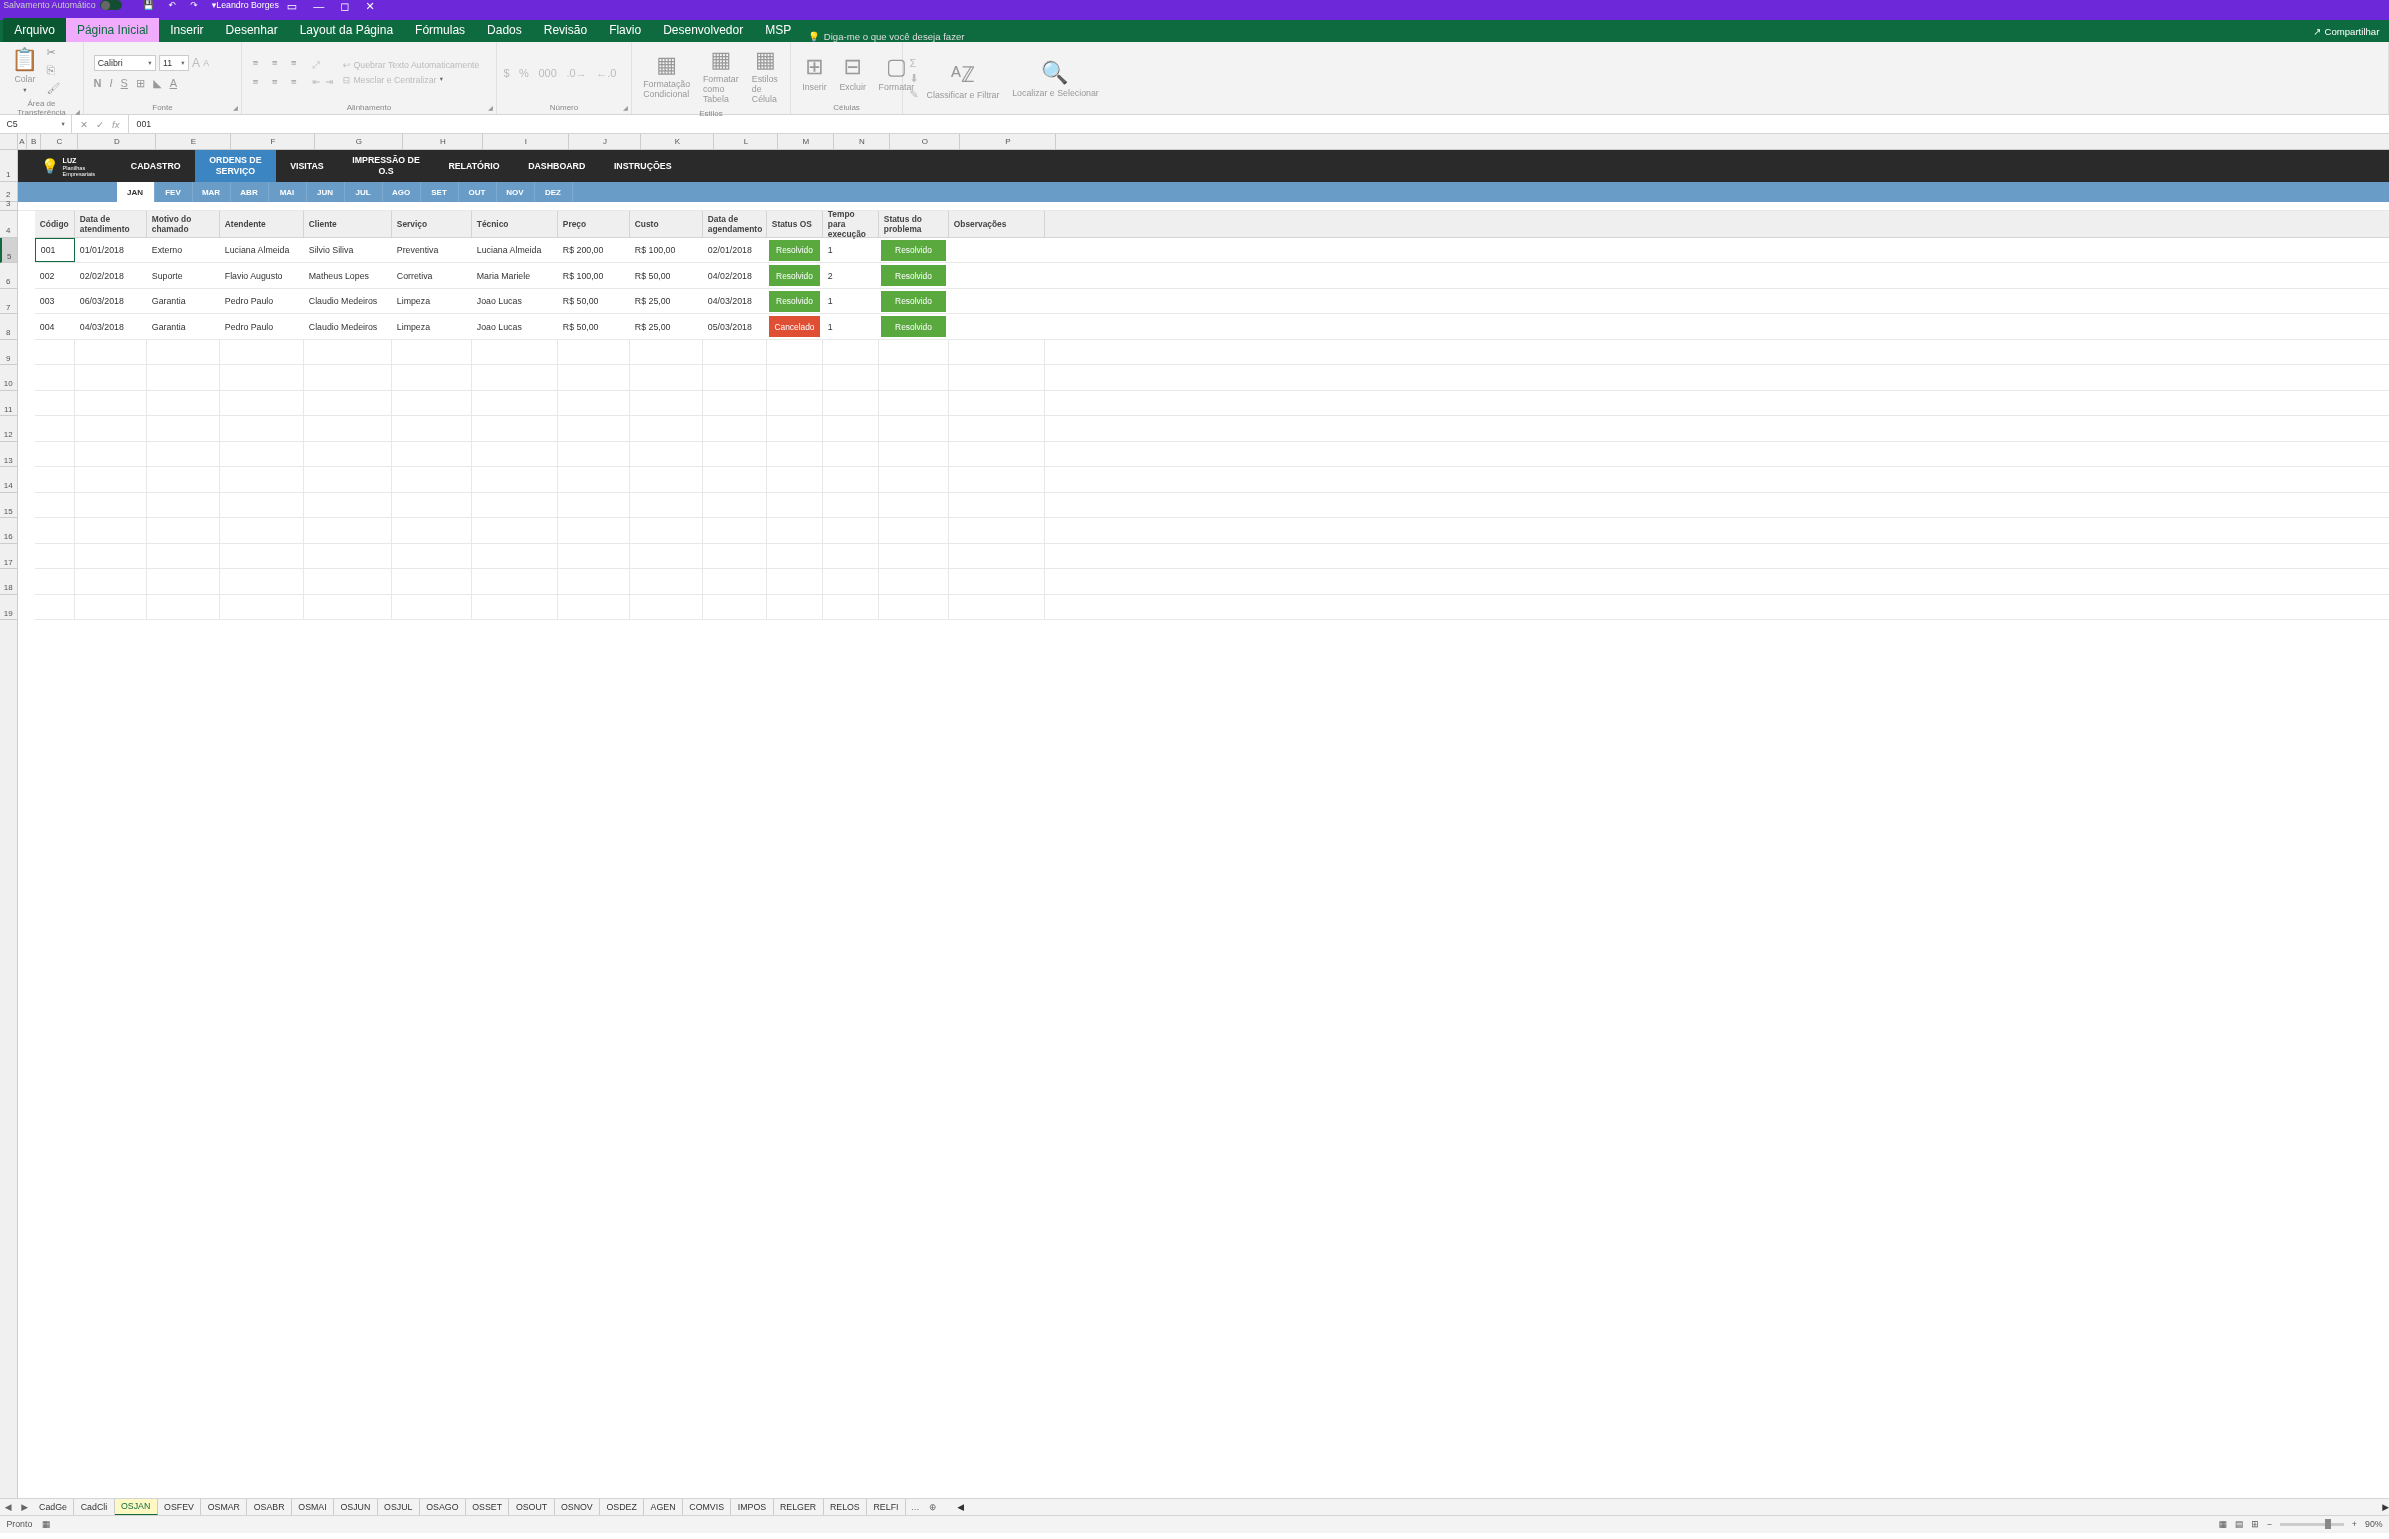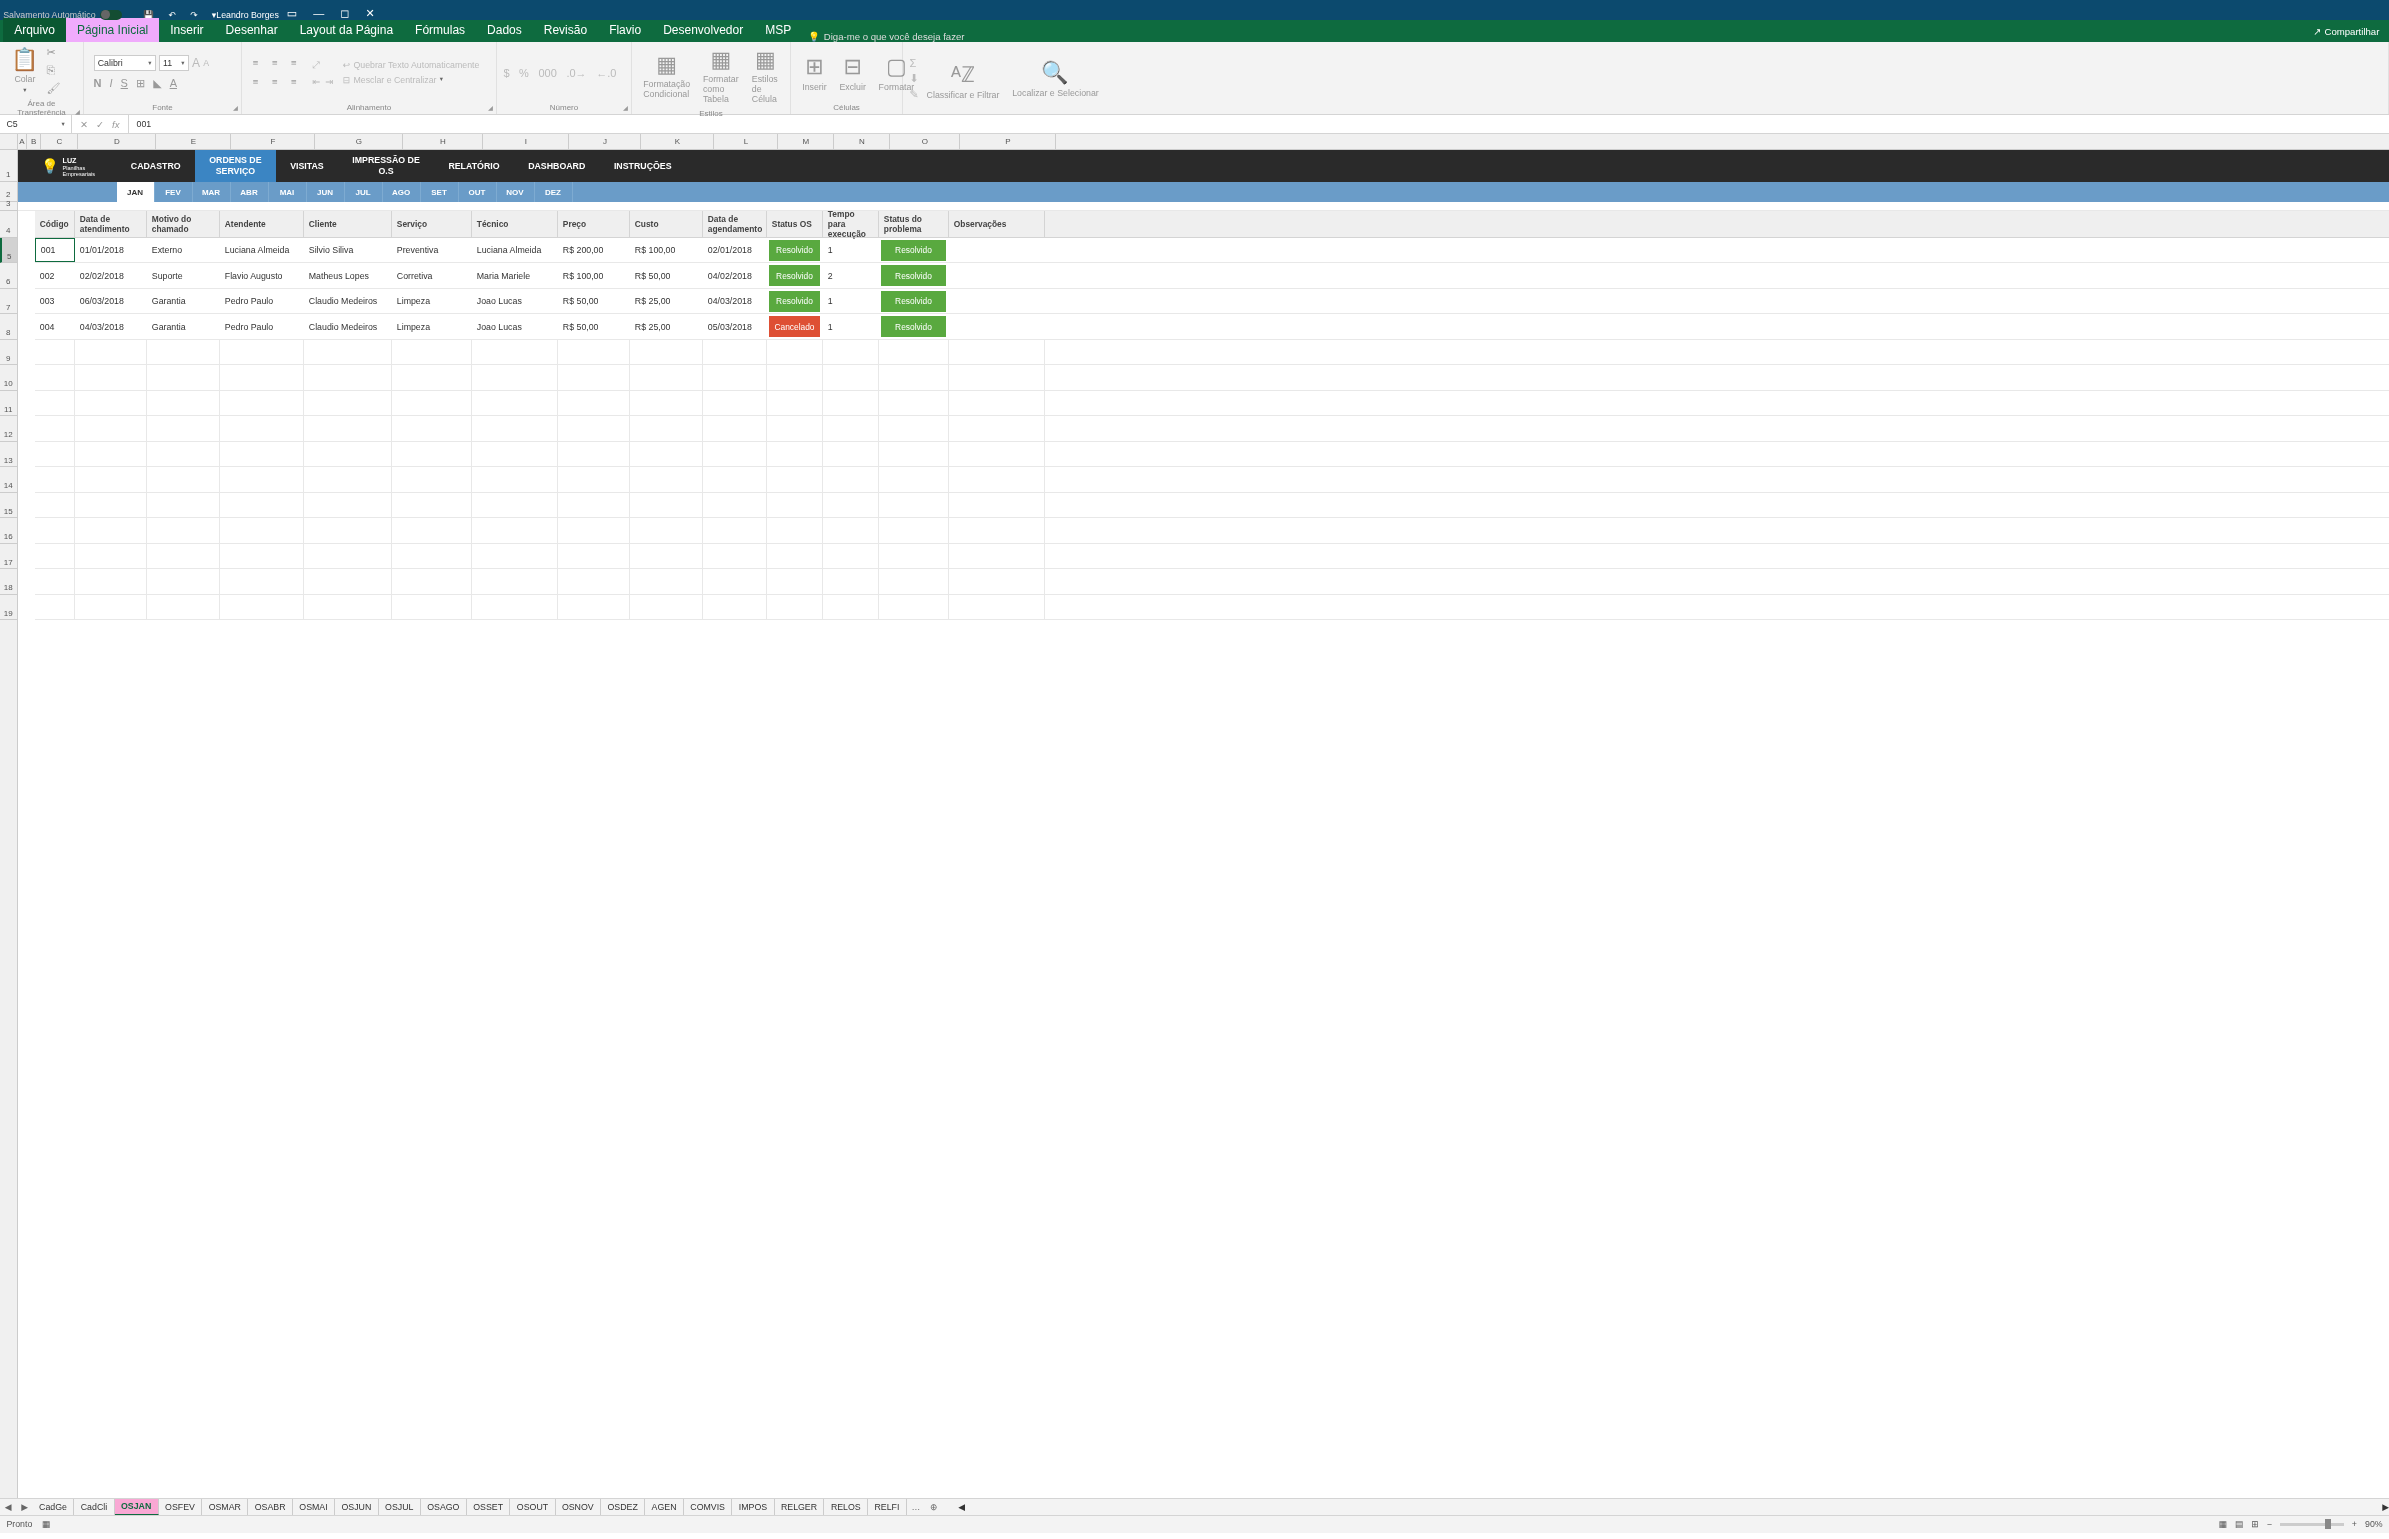"Salvamento Automático" .titlebar { align-items: flex-end -> flex-start; background: #0c4a6e -> #6d28d9 }
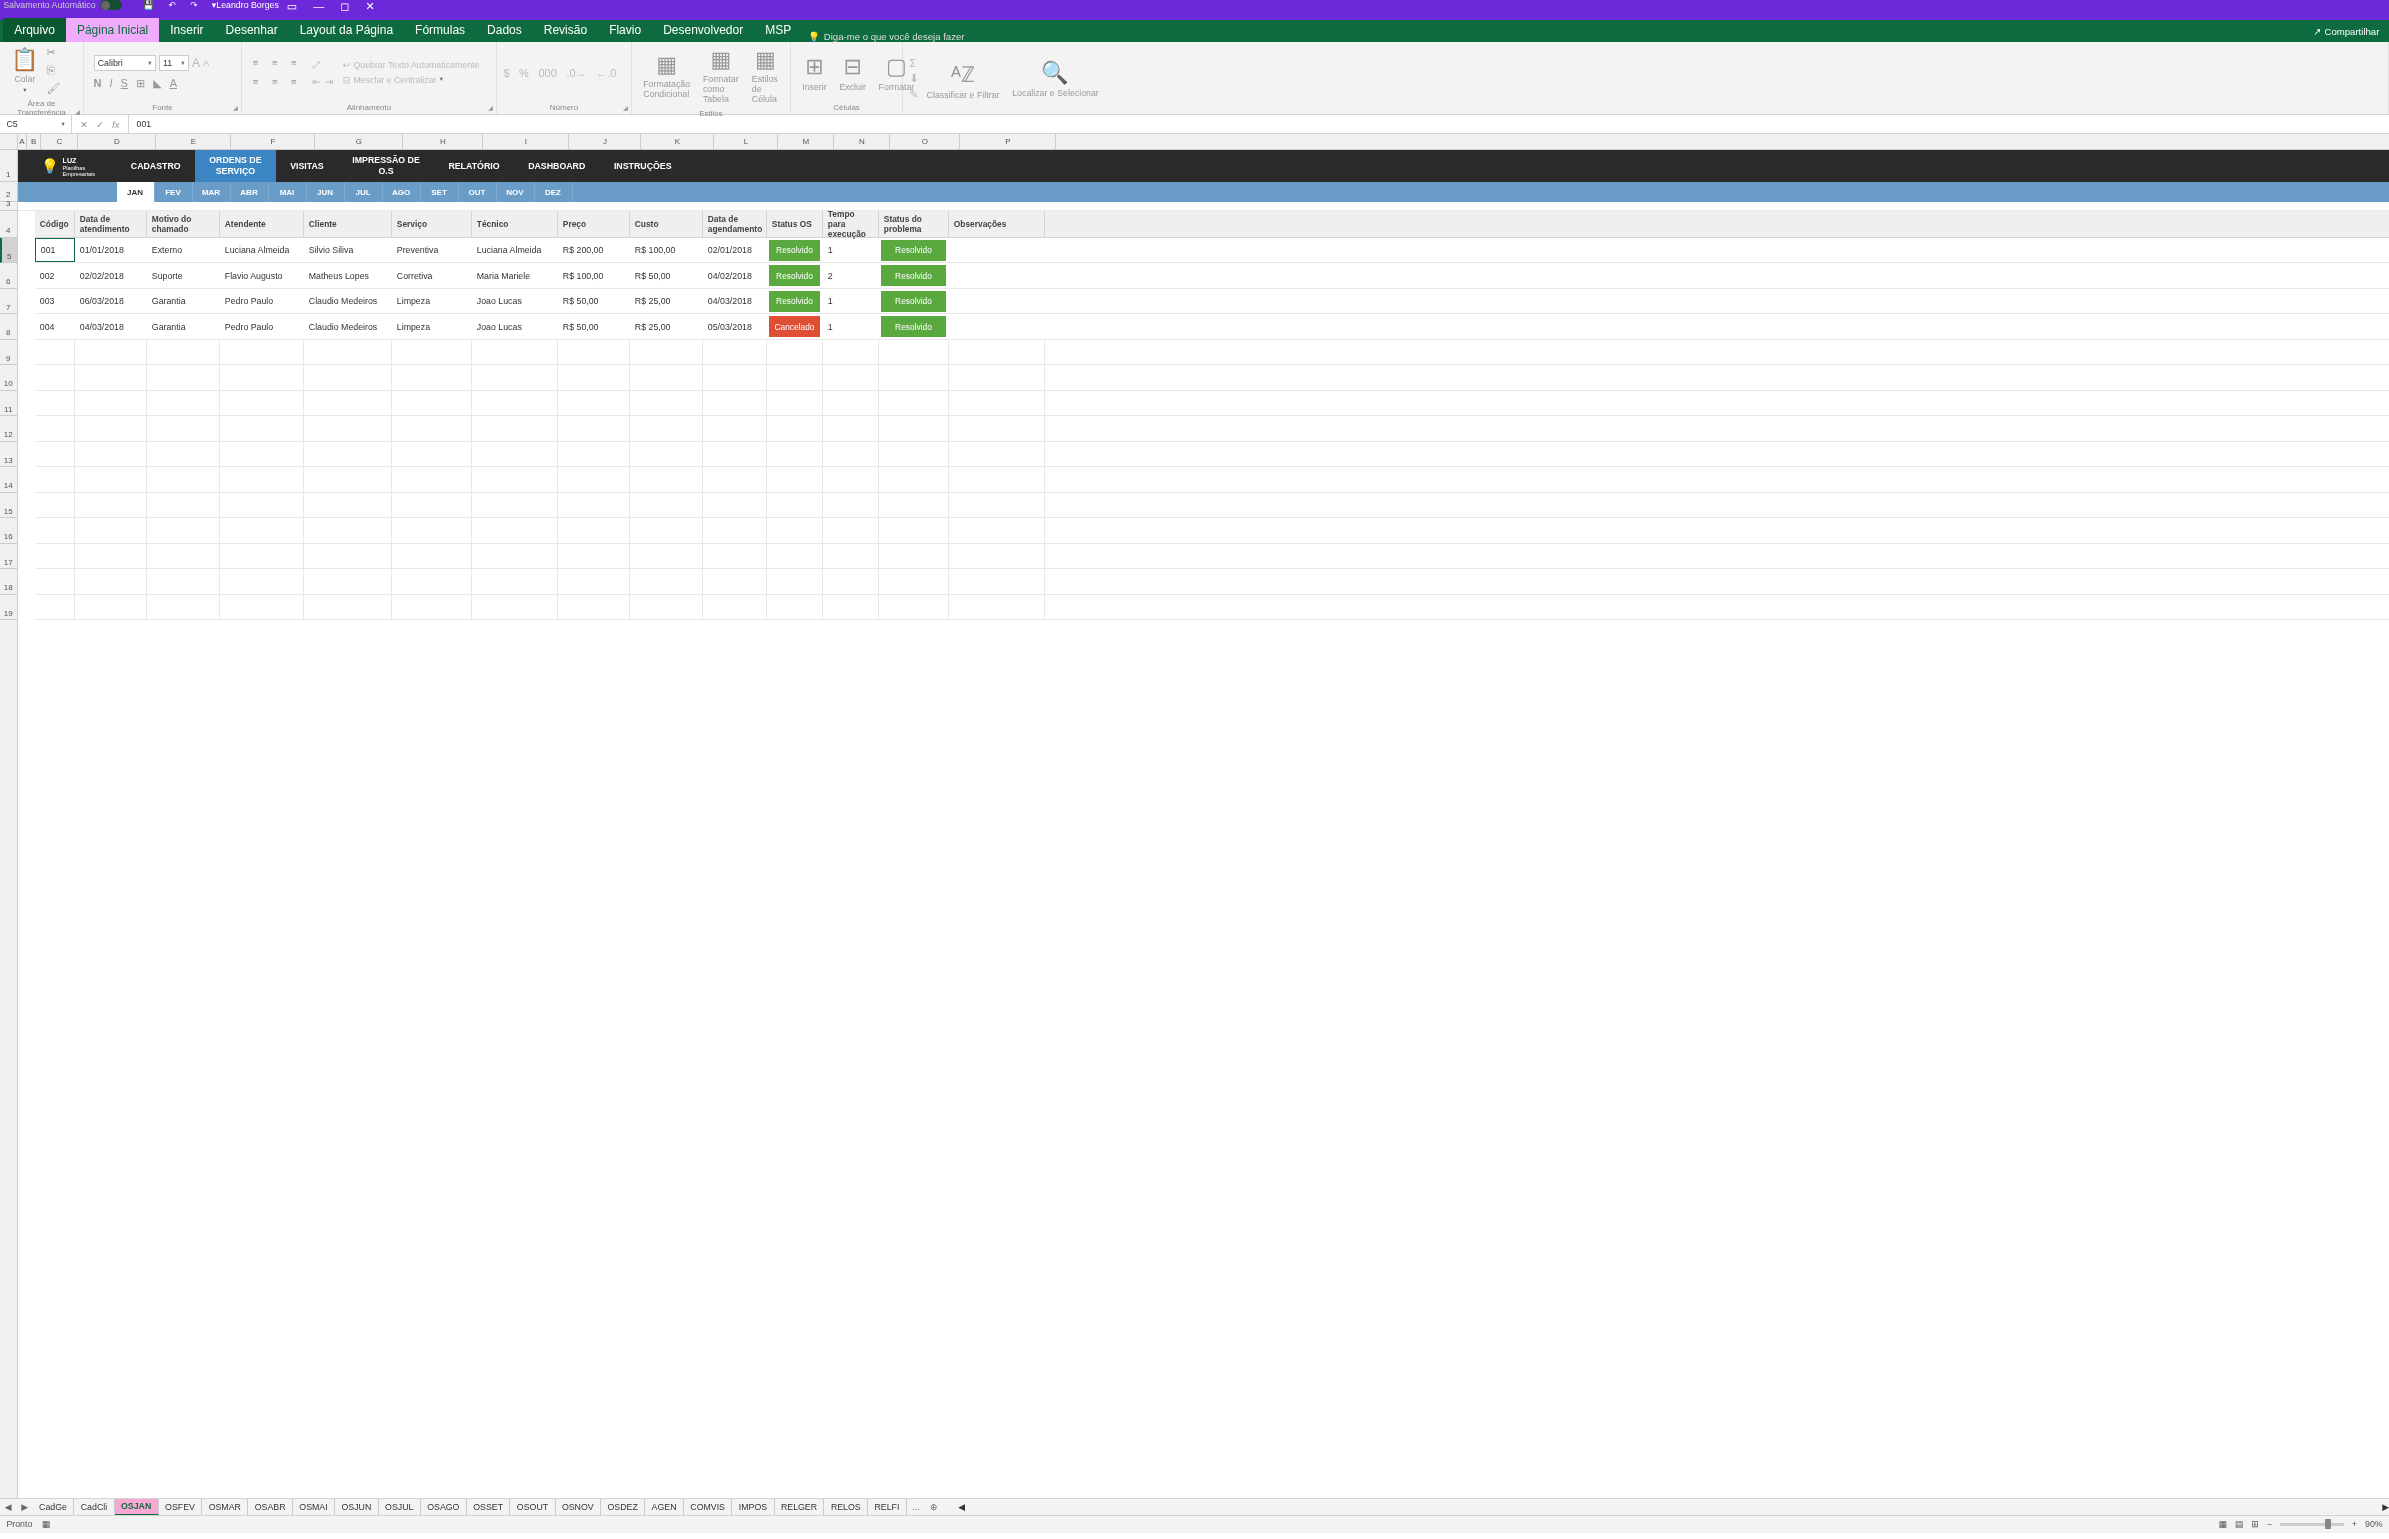"OSJAN" .sheettabs .stab.active { background: #f9a8d4 -> #fef9c3; font-weight: 700 -> 400 }
